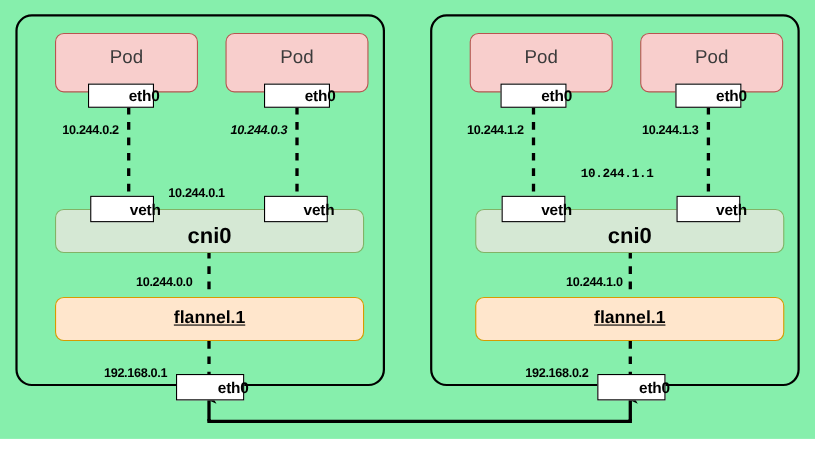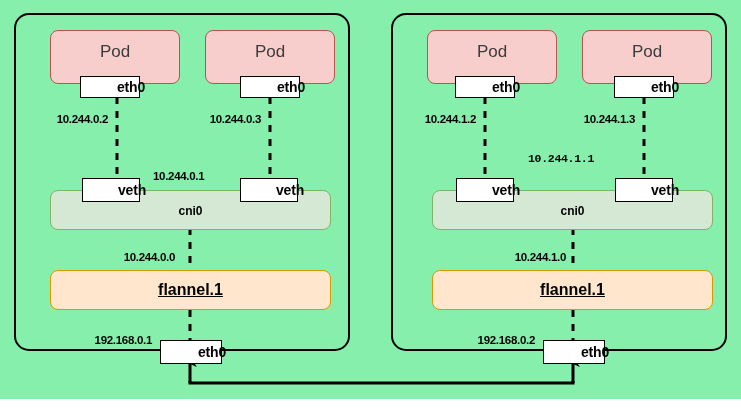"10.244.0.3" div.ip { font-style: none -> italic }
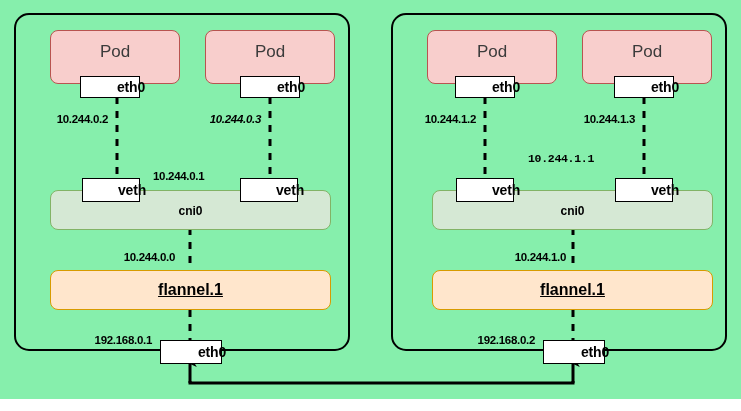"cni0" .dev-cni .dev-label { font-size: 12px -> 20px }
